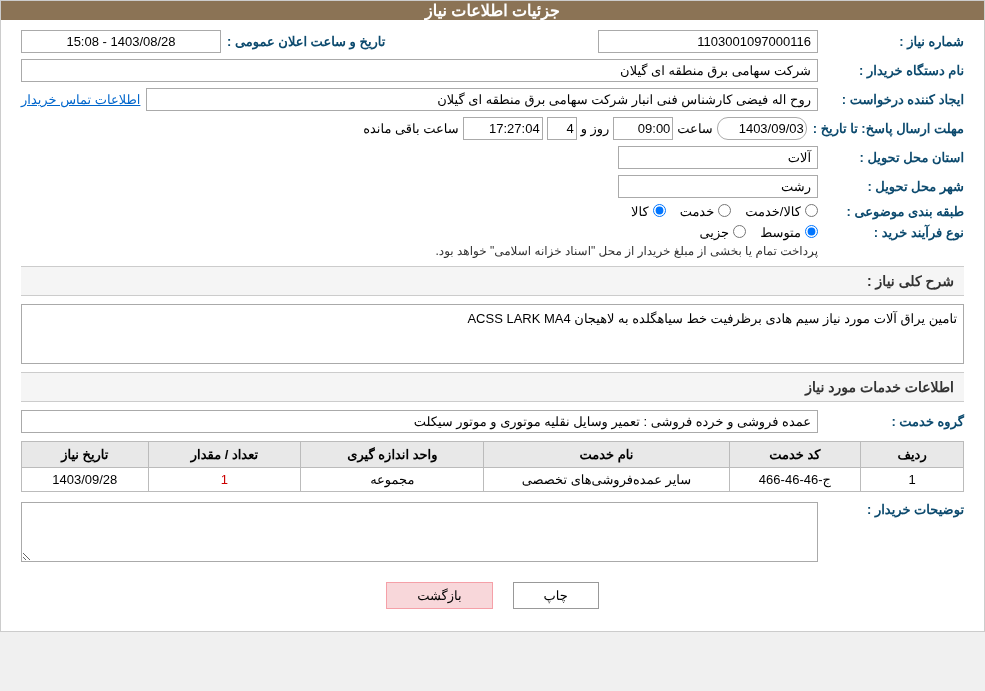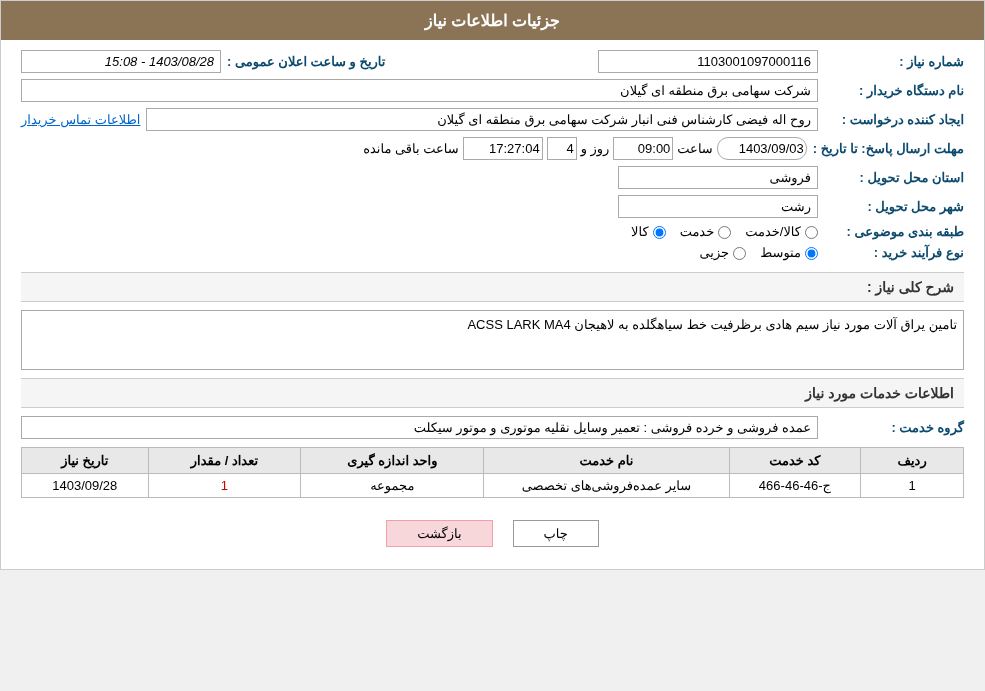"جزئیات اطلاعات نیاز" .page-header { padding: 10px -> none }
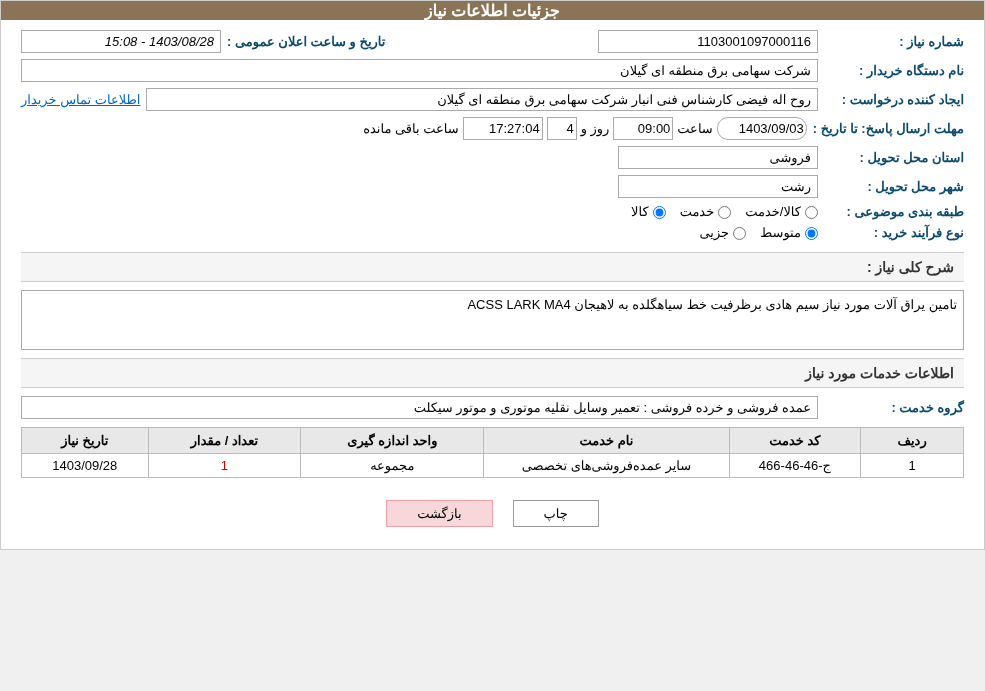"1403/08/28 - 15:08" div.value-box { font-style: italic -> none; text-align: right -> center }
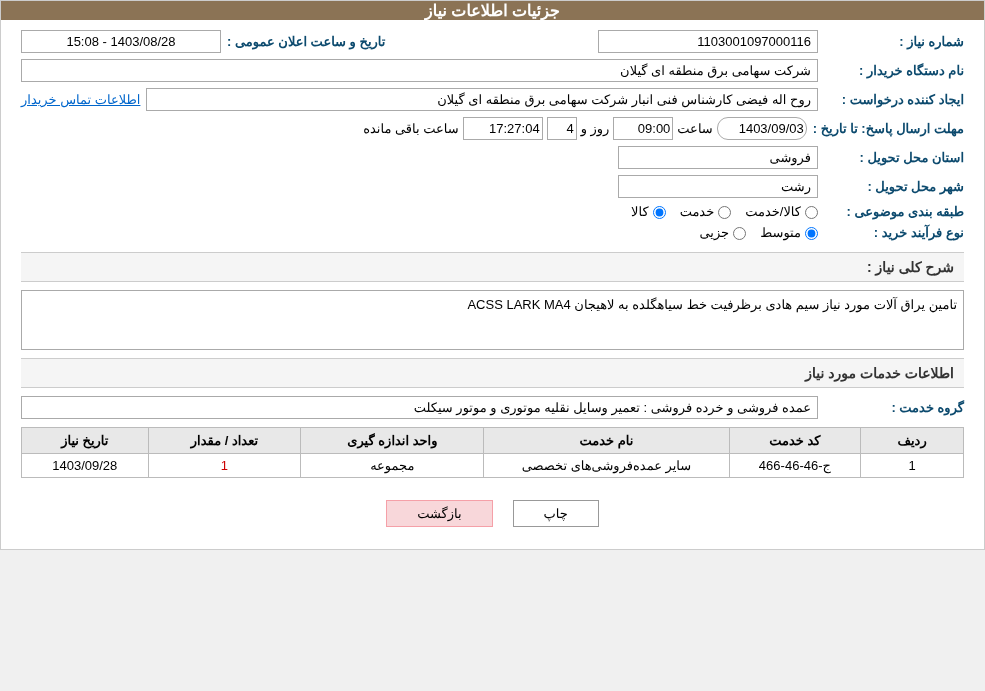"فروشی" div.value-box { text: فروشی -> آلات }
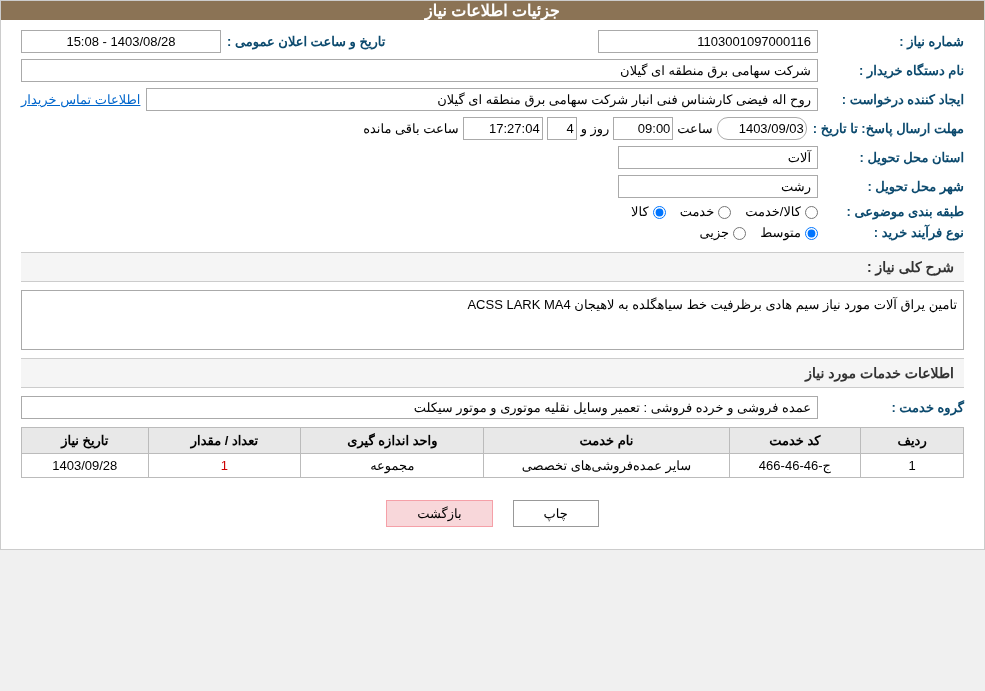"کالا" .radio-item { align-items: flex-end -> flex-start }
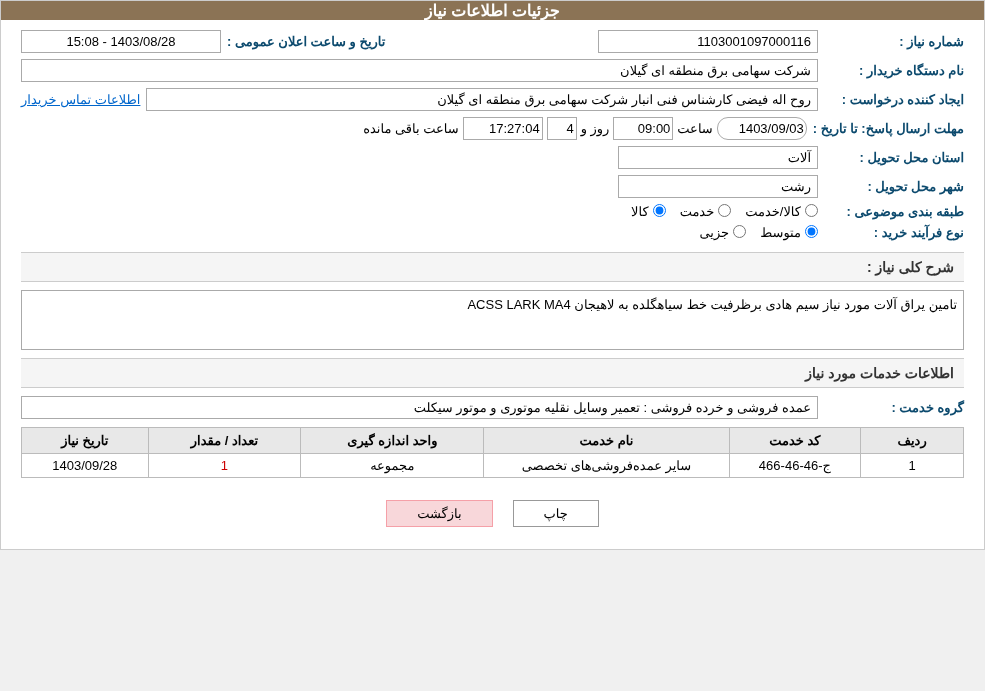"پرداخت تمام یا بخشی از" div.purchase-type-desc { html: none -> <div>پرداخت تمام یا بخشی از مبلغ خریدار از محل "اسناد خزانه اسلامی" خواهد بود.</div> }
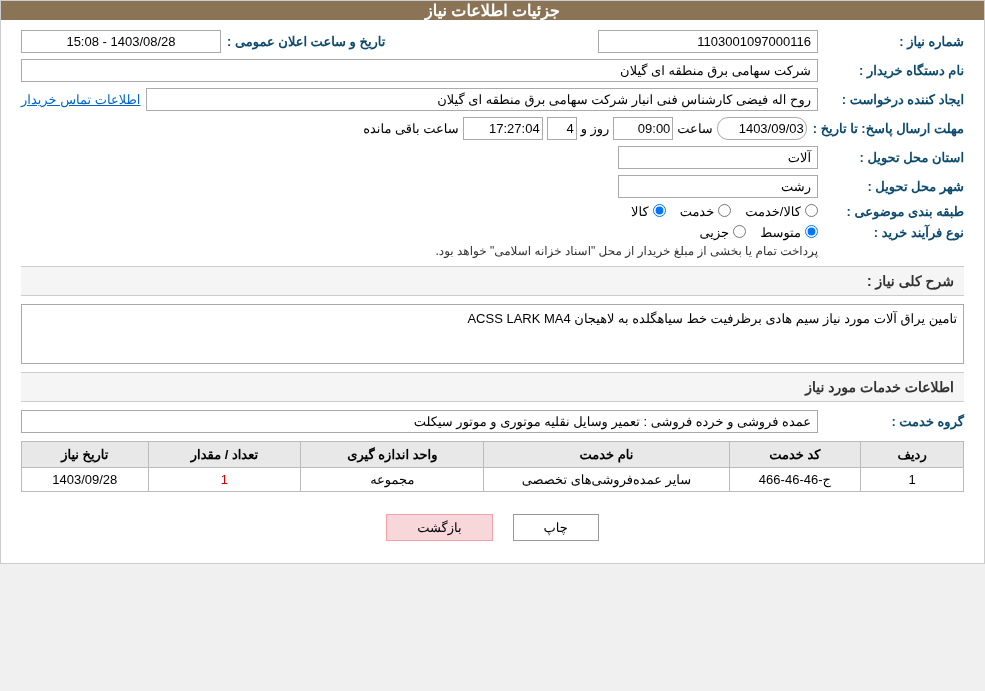"توضیحات خریدار :" div.buyer-desc-row { html: none -> <div> <span>توضیحات خریدار :</span> <textarea></textarea> </div> }
